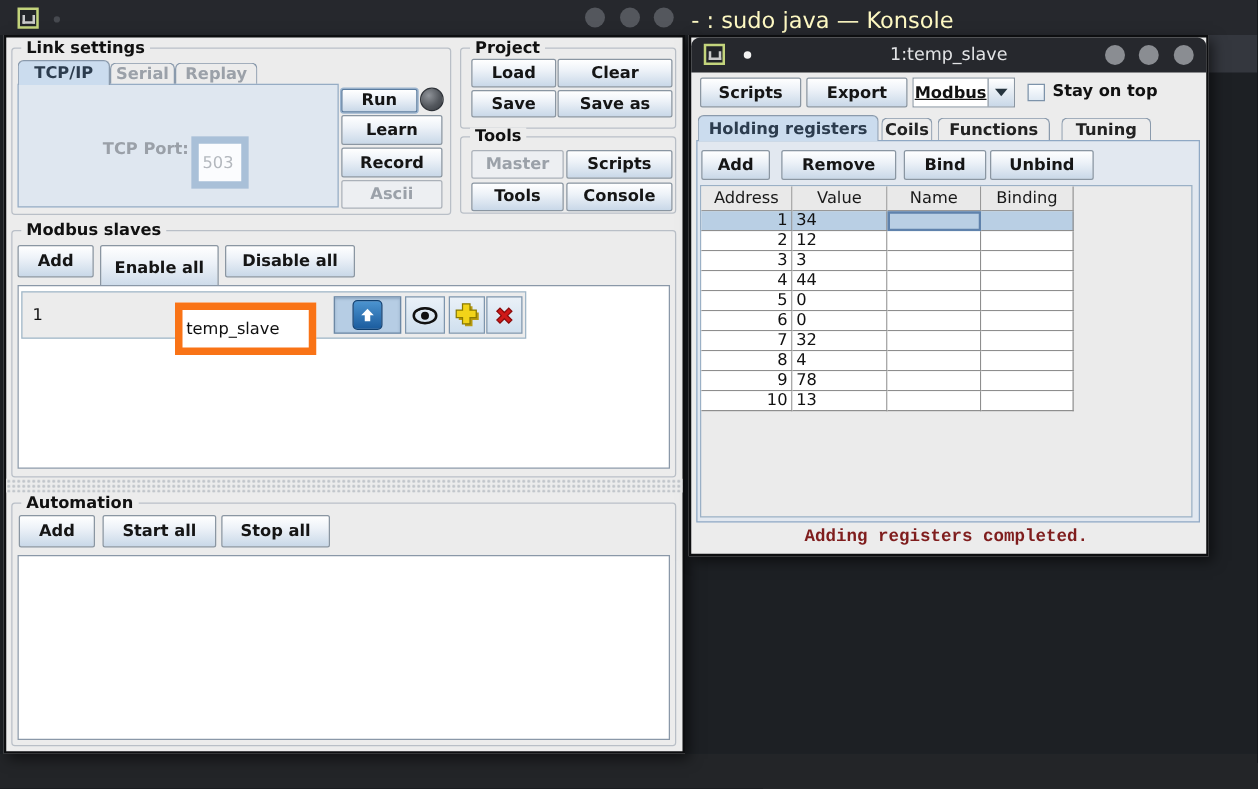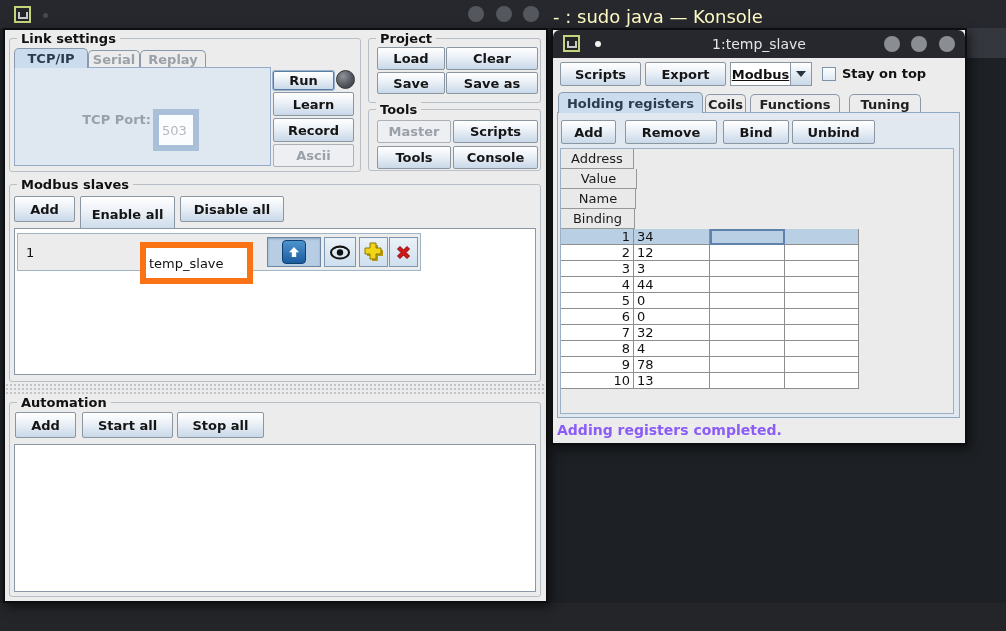"Address" .thead { flex-direction: column -> none }
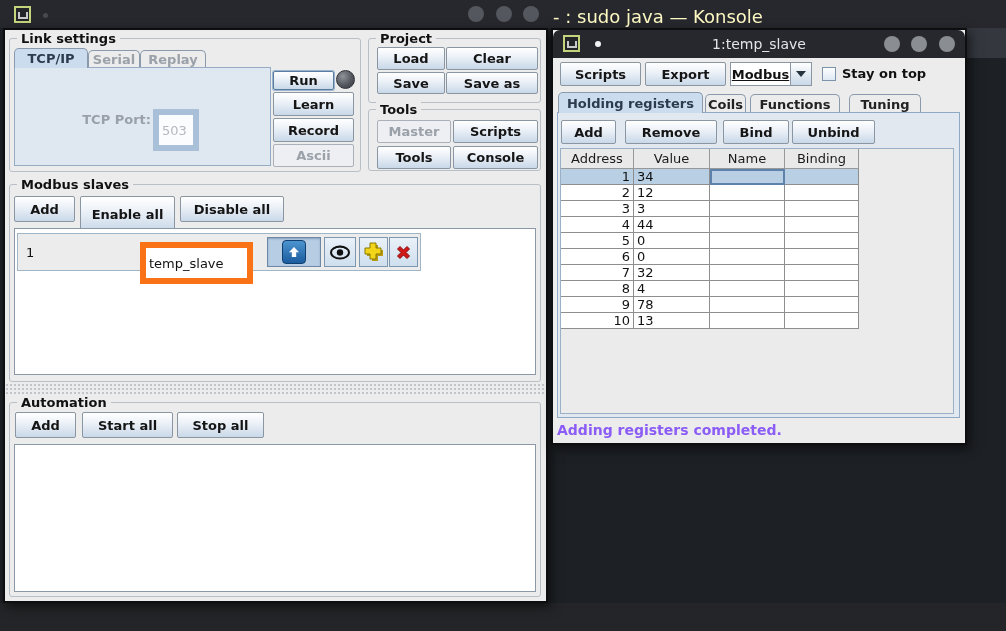"Adding registers completed." .status-text { color: #8b5cf6 -> #7f1d1d; font-family: none -> Liberation Mono, monospace; text-align: left -> center }
